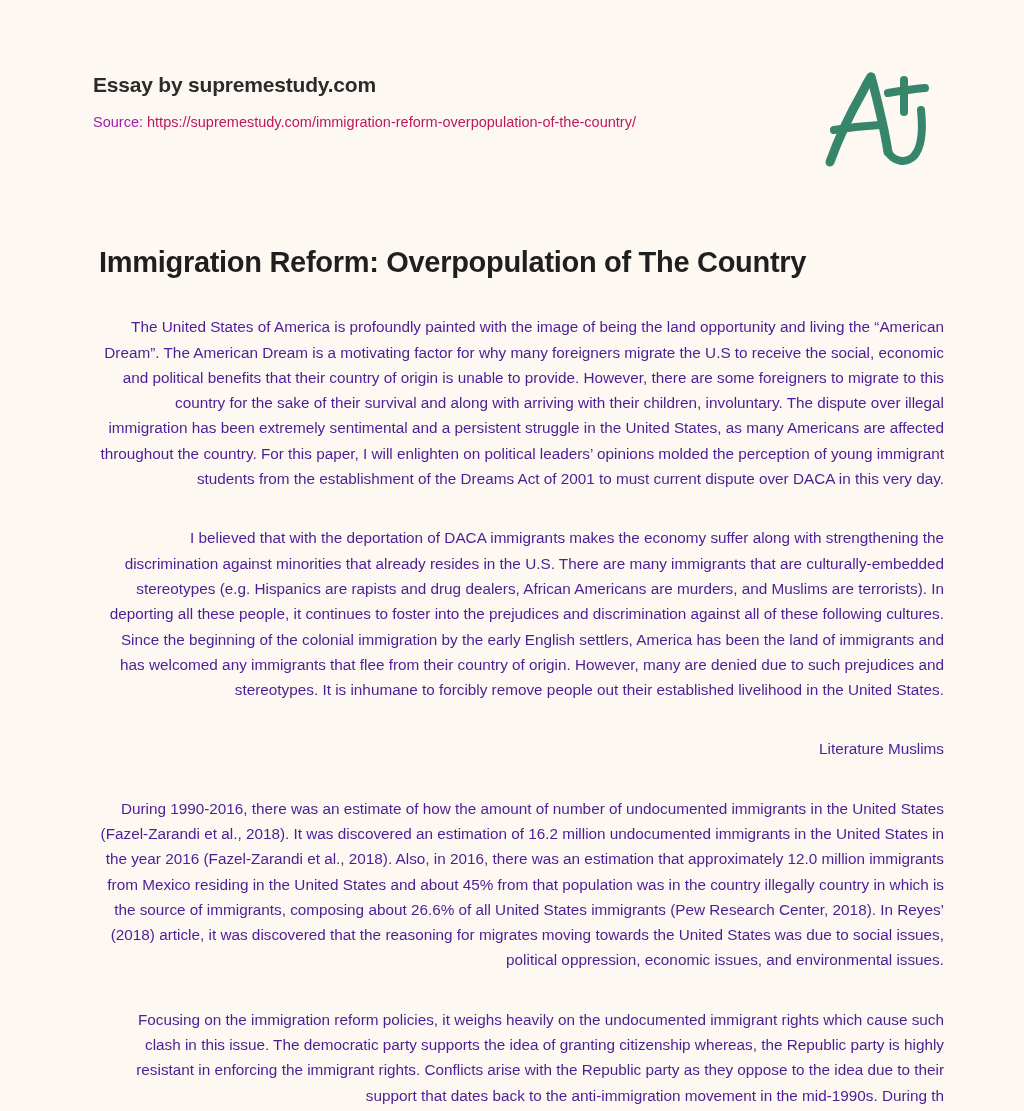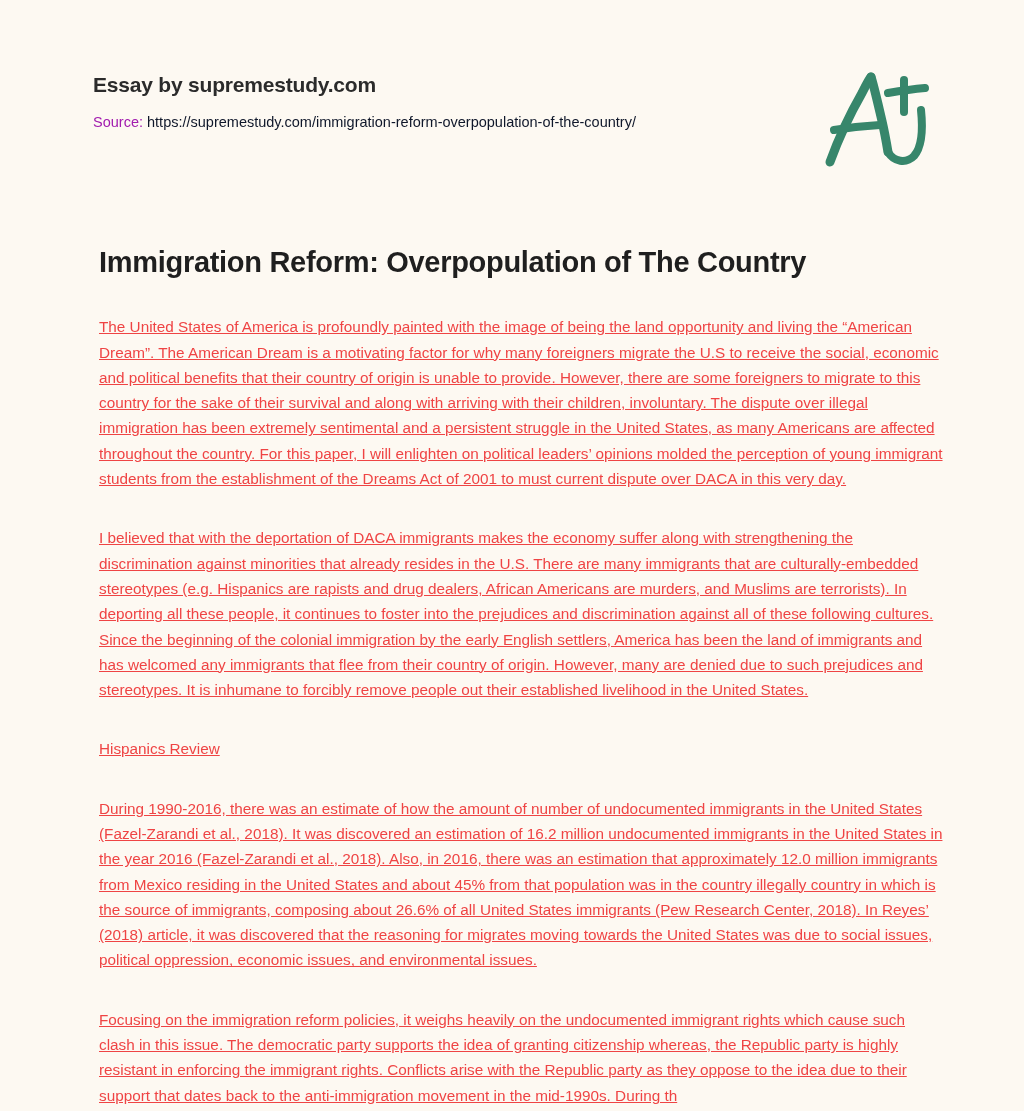"https://supremestudy.com/immigration-ref" .source-url { color: #0f172a -> #be185d }
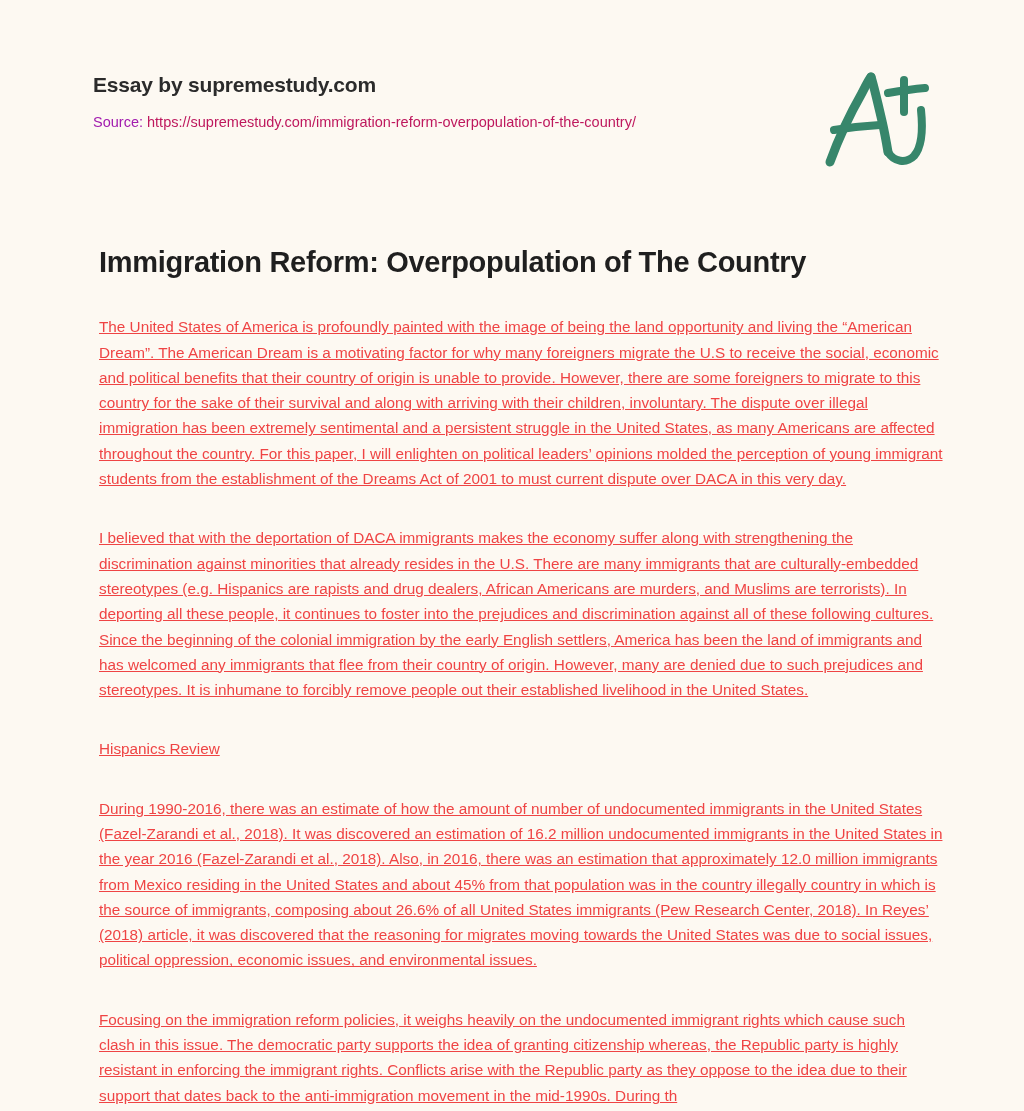"The United States of America" .article-body p { color: #ef4444 -> #4c1d95; text-align: left -> right; text-decoration: underline -> none }
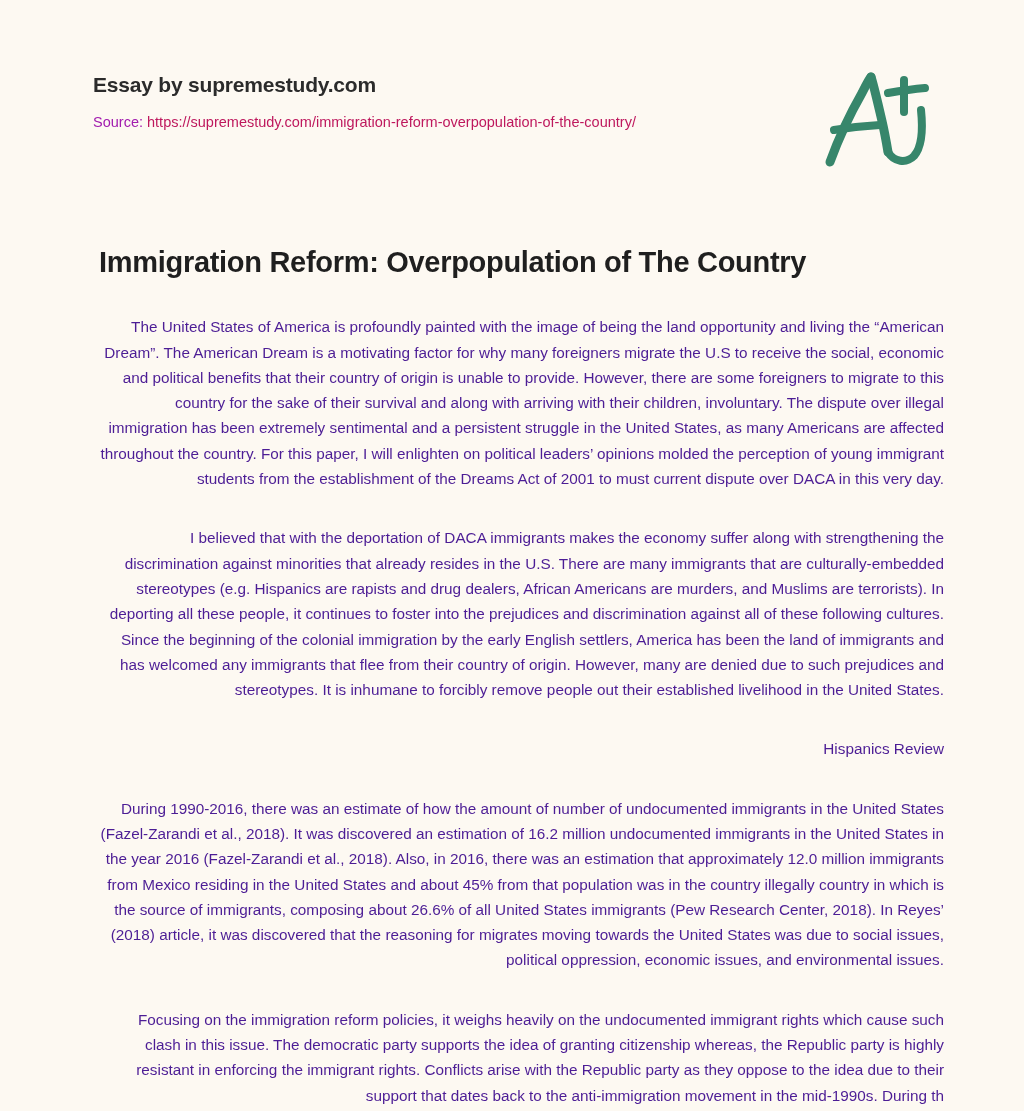"Hispanics Review" p.heading-line { text: Hispanics Review -> Literature Muslims }
